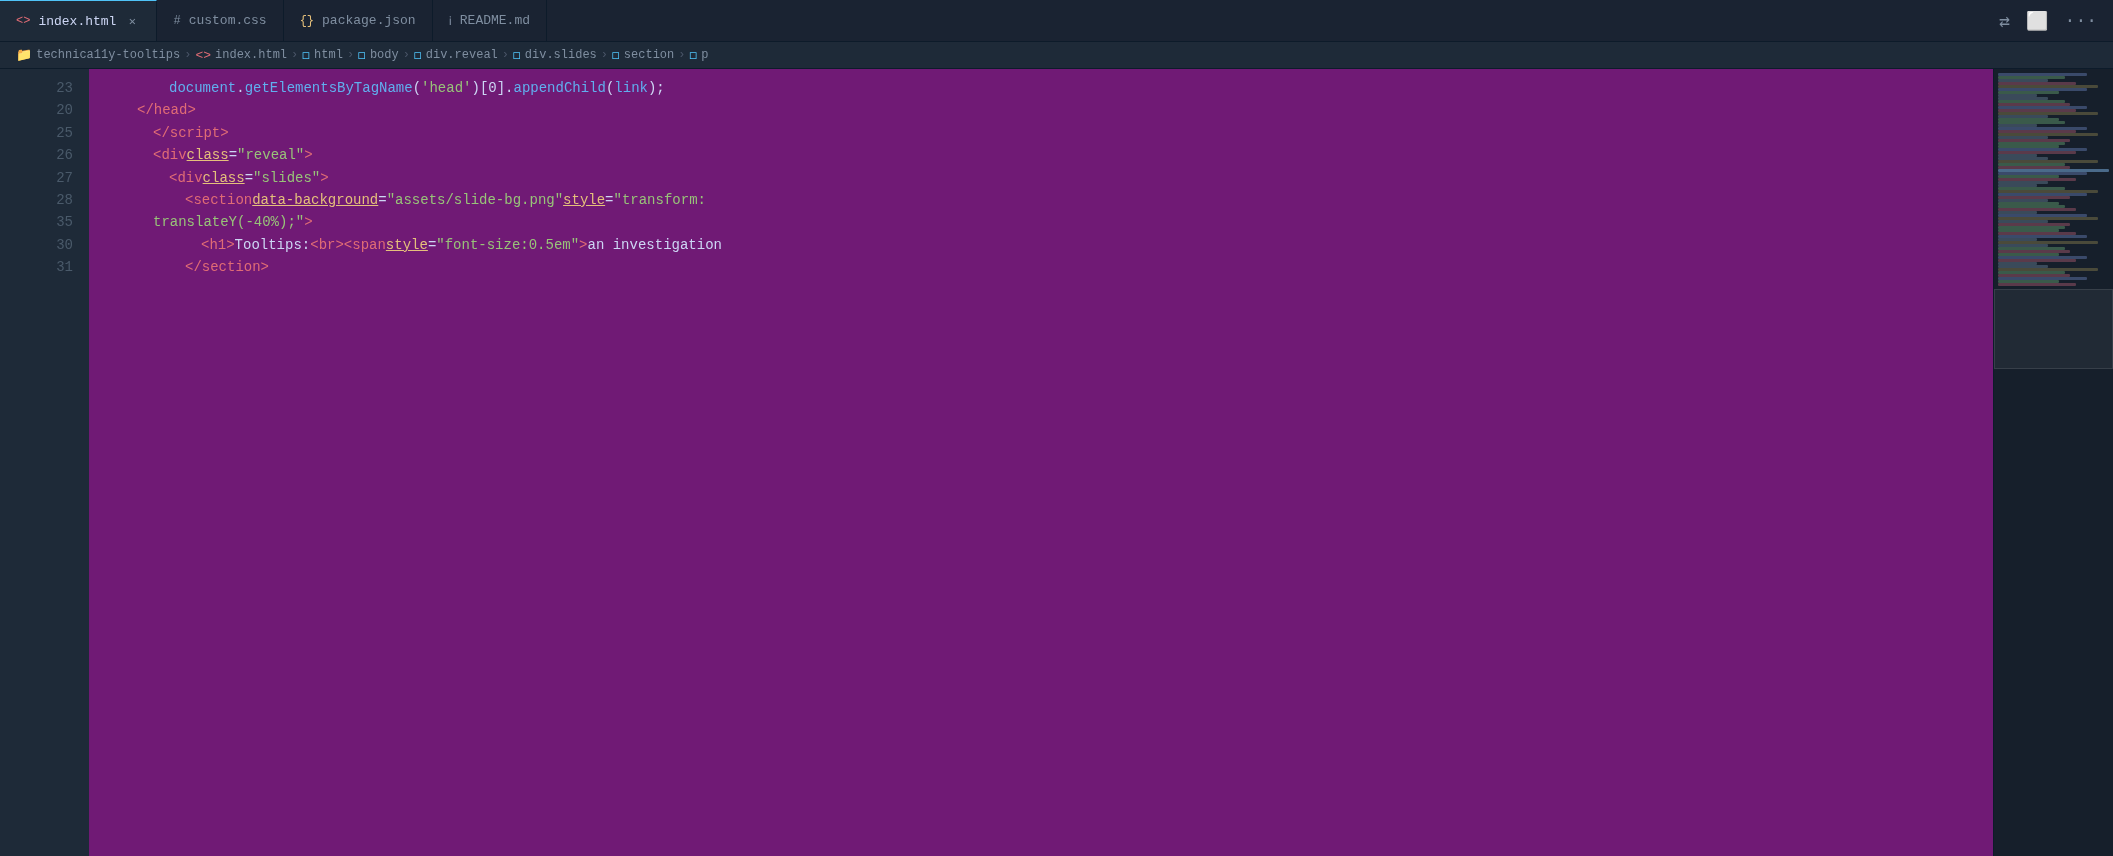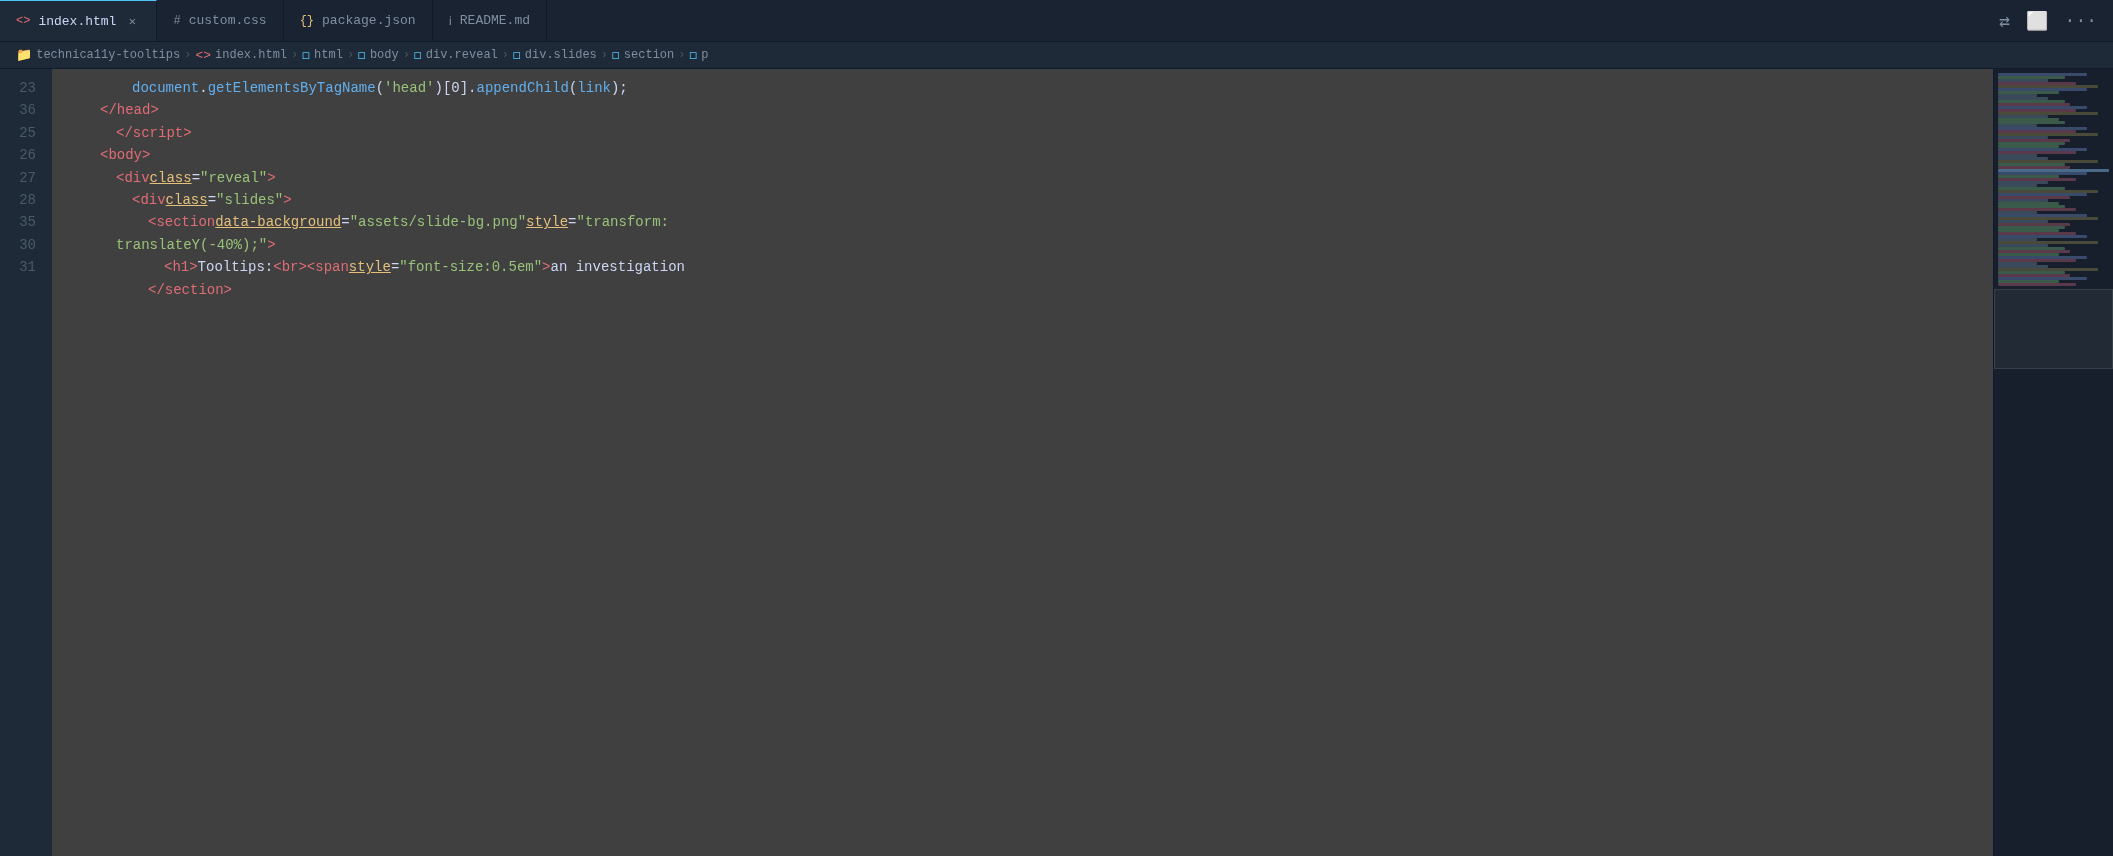"23" .code-editor { background: #404040 -> #701a75; margin-left: none -> 37px }
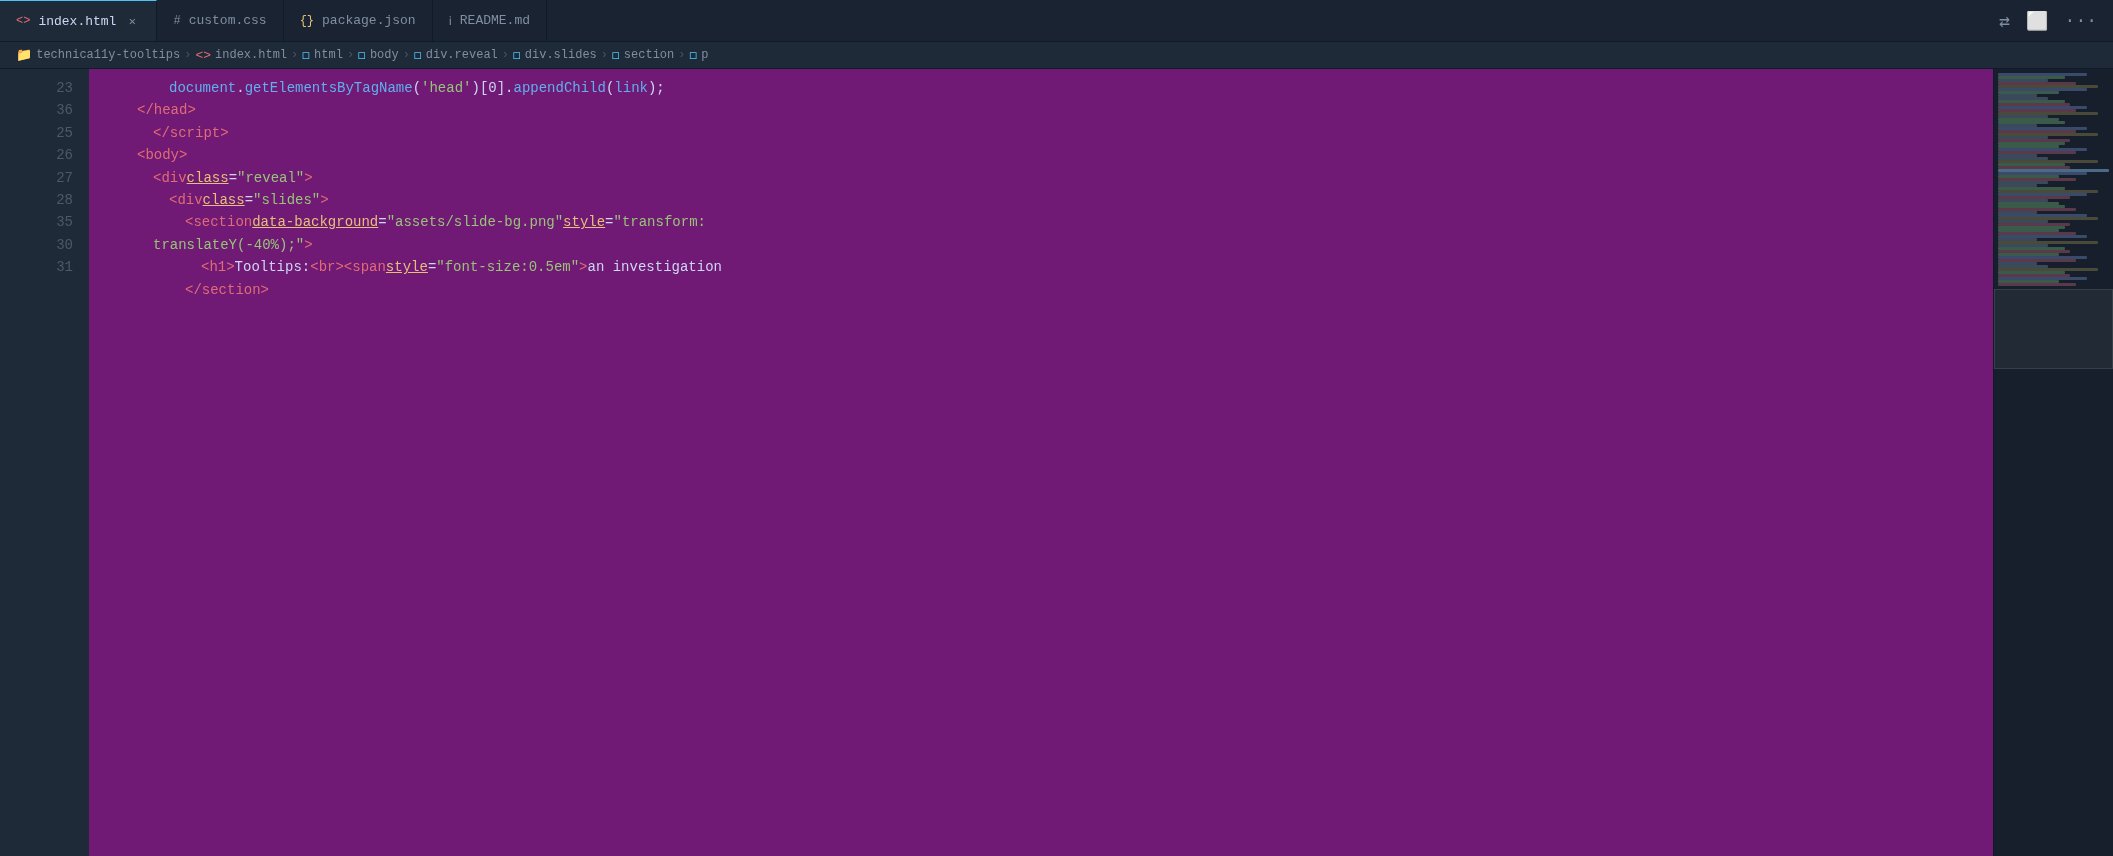"36" div { text: 36 -> 20 }
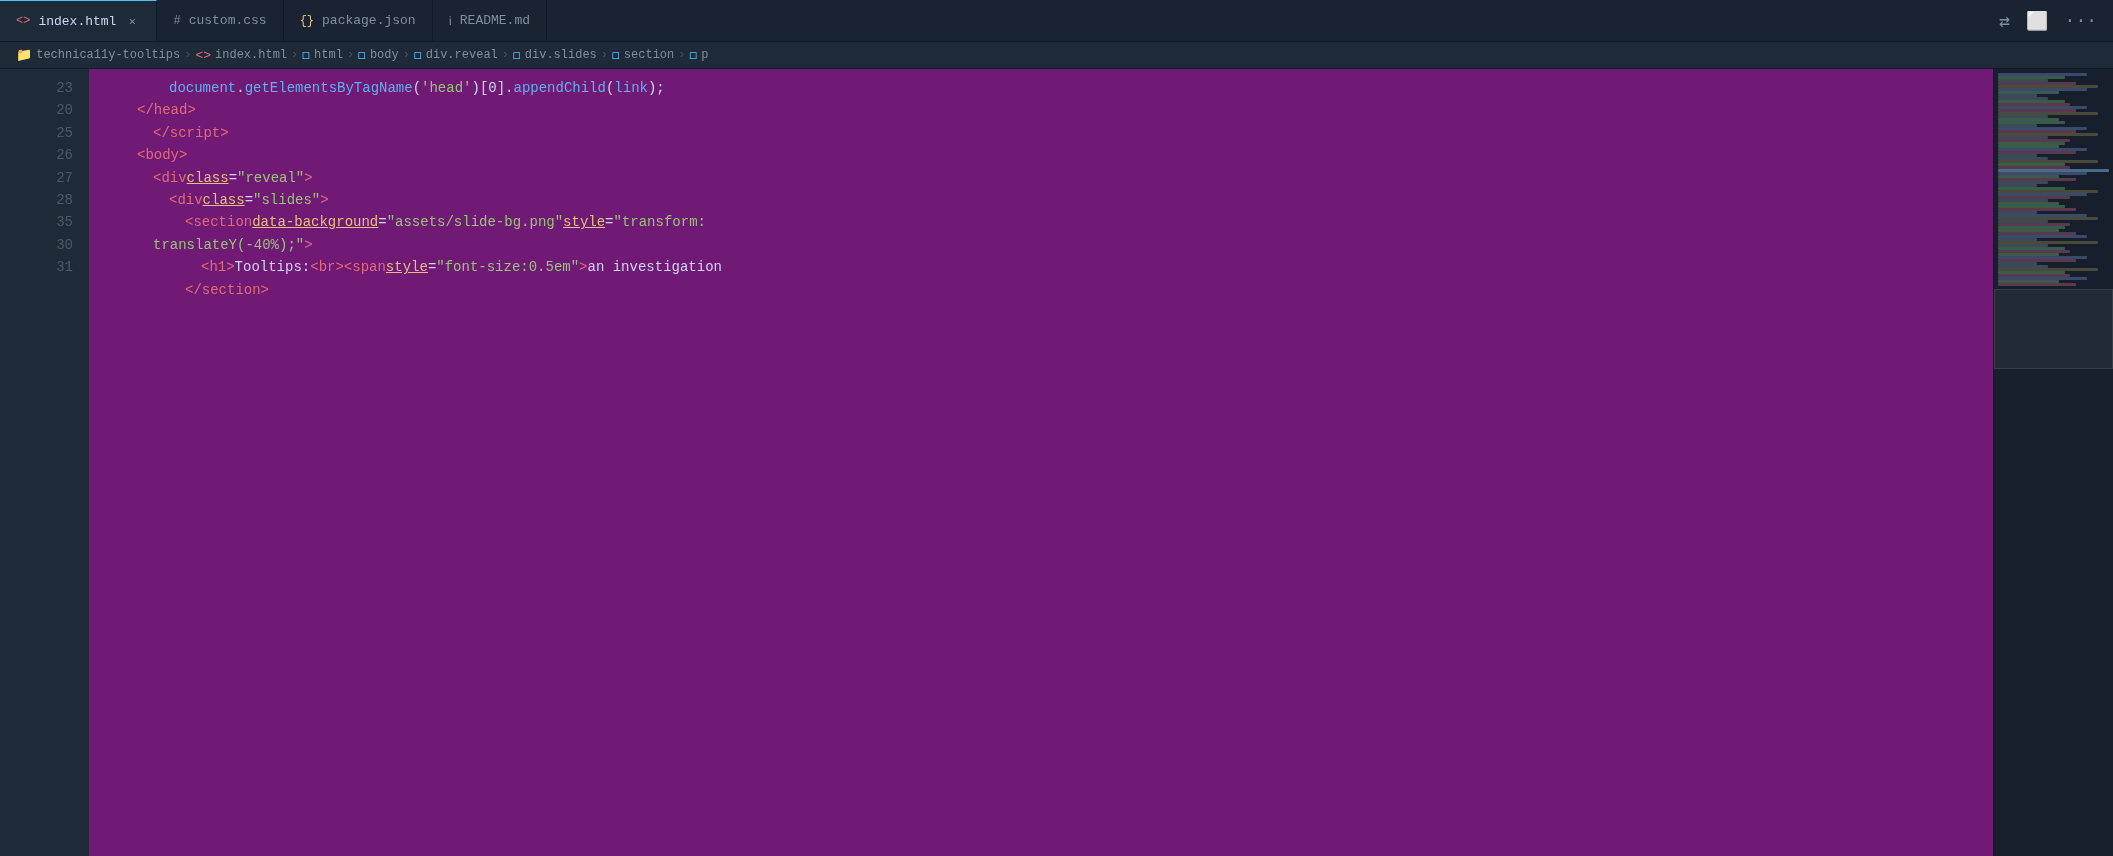"<body>" div.code-line { html: <div> <span></span> <span>&lt;body&gt;</span> </div> -> none }
